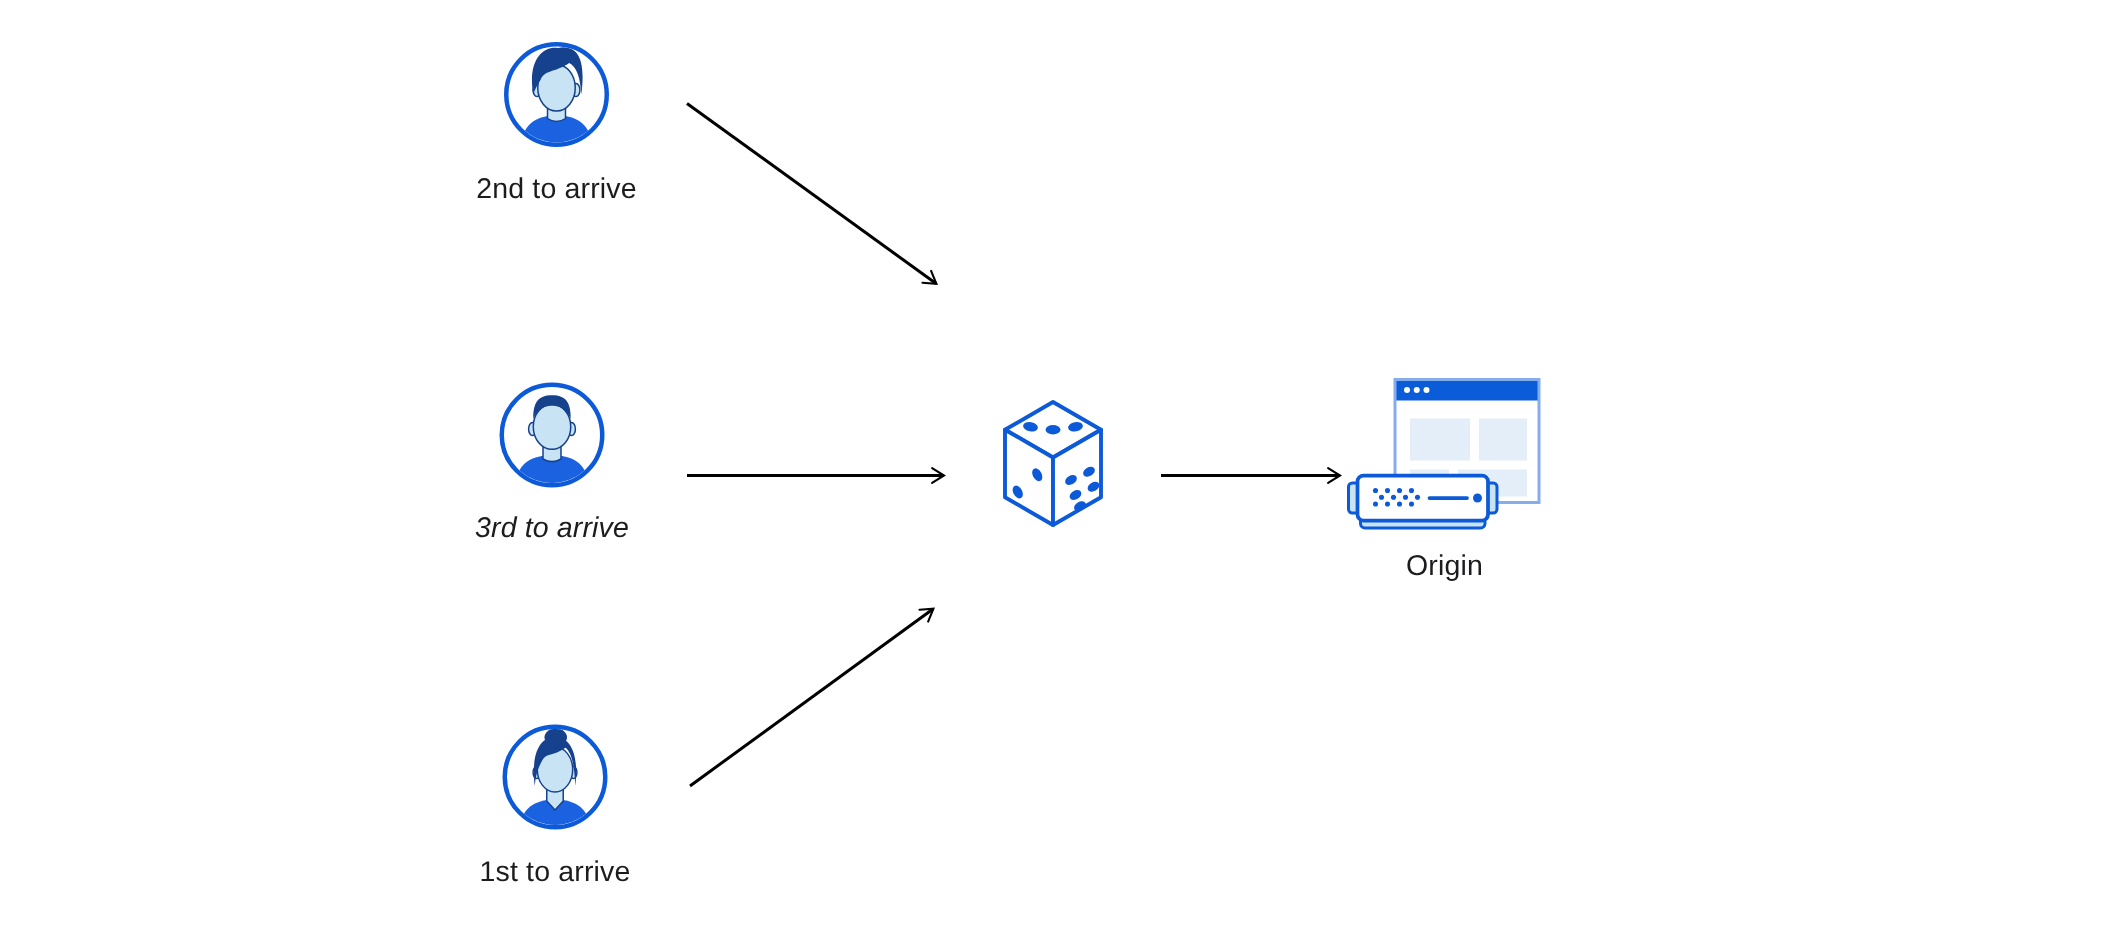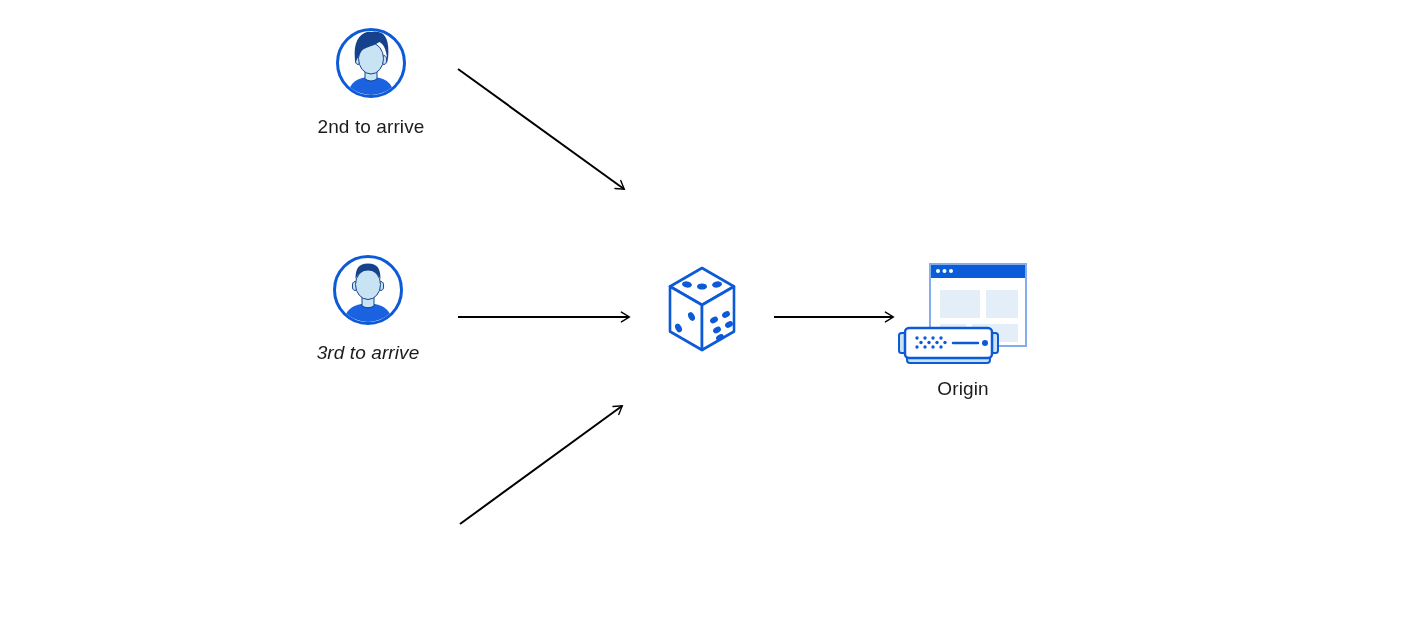"Origin" div.abs { top: 261px -> 250px }
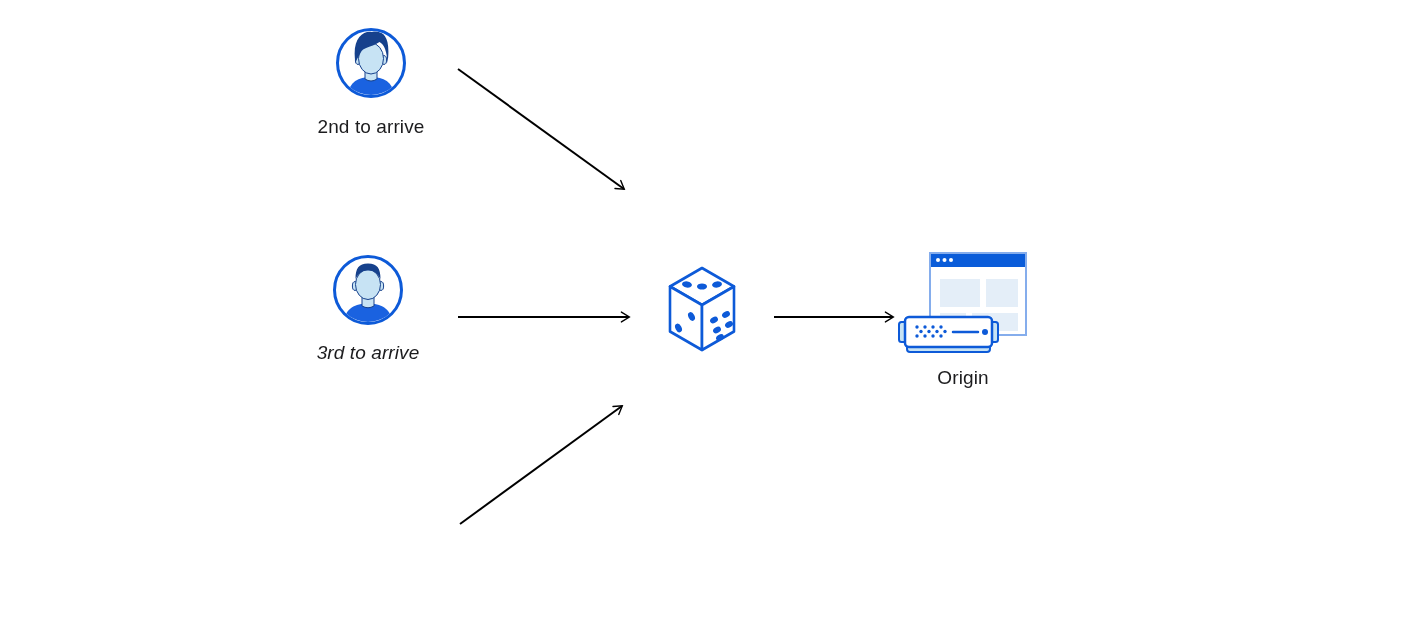"1st to arrive" div.abs { html: none -> <div> <svg> <defs> <clipPath> <circle></circle> </clipPath> </defs> <circle></circle> <g> <ellipse></ellipse> <path></path> <path></path> <ellipse></ellipse> <ellipse></ellipse> <ellipse></ellipse> <path></path> </g> </svg> <div>1st to arrive</div> </div> }
